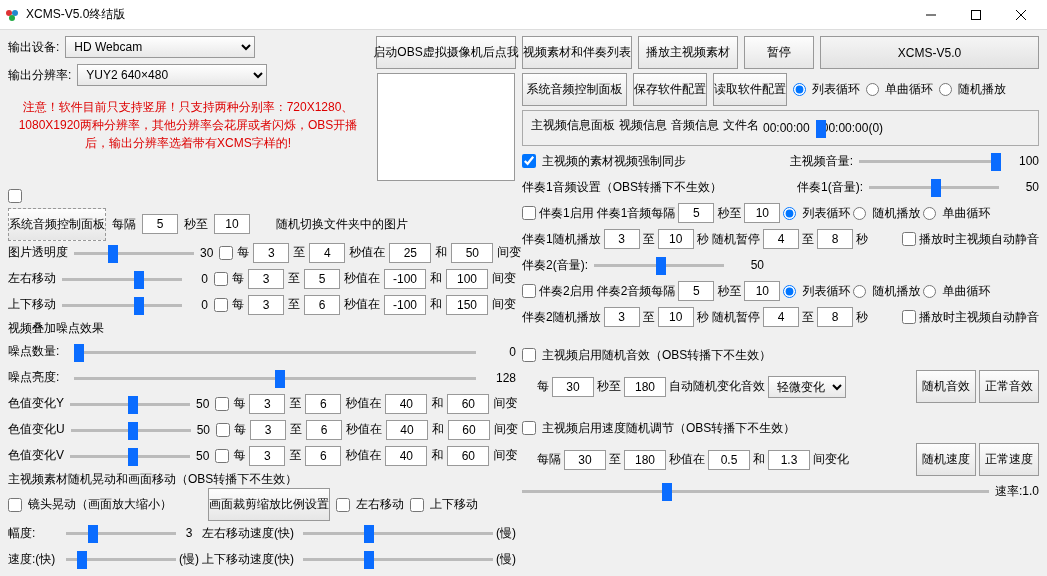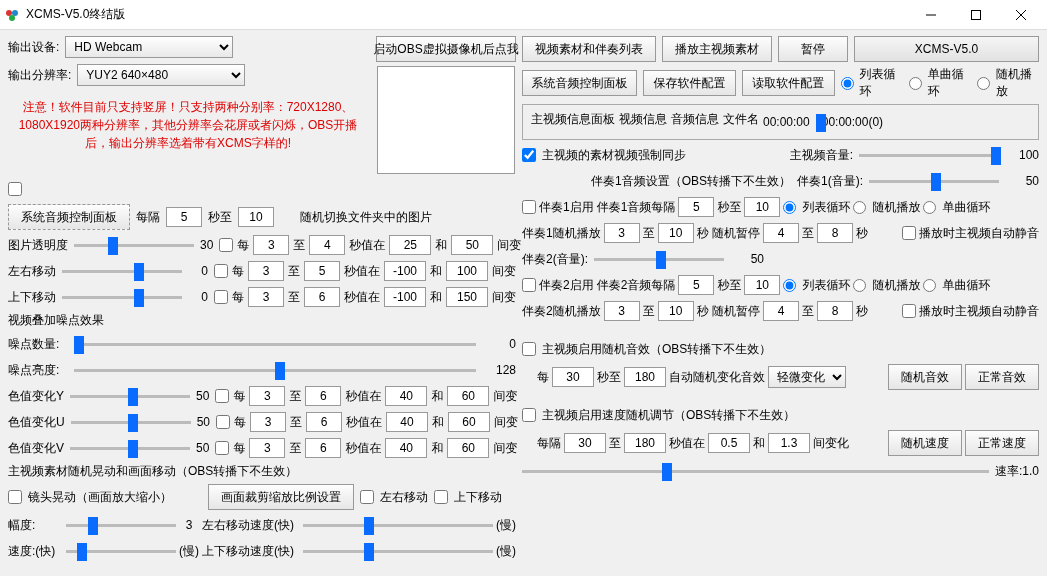"HD Webcam" select.wide { width: 168px -> 190px }
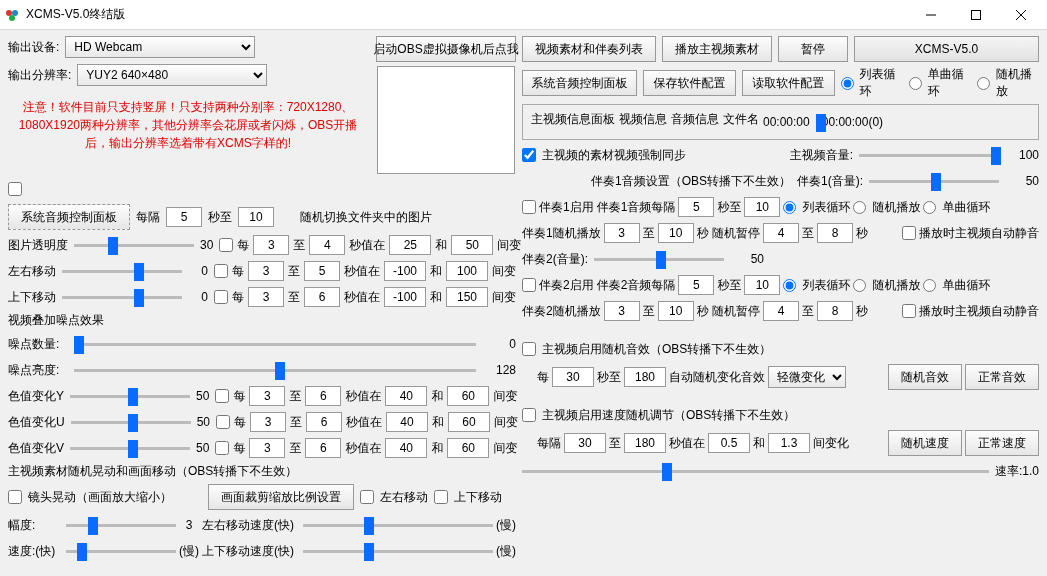"启动OBS虚拟摄像机后点我" .btn { height: 26px -> 33px; padding: 0 12px -> 0 0 }
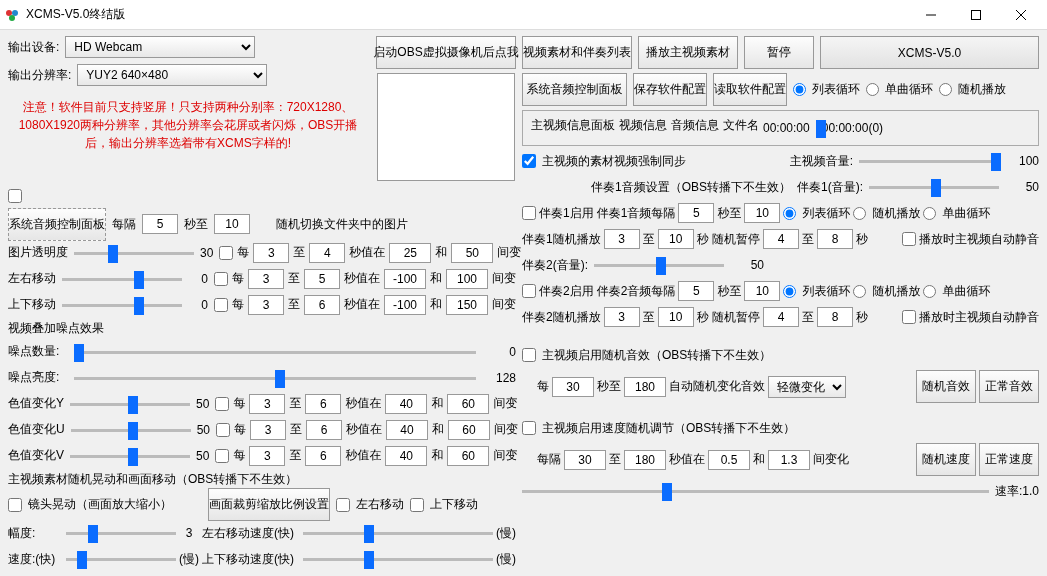"伴奏1音频设置（OBS转播下不生效）" span { text-align: right -> none }
